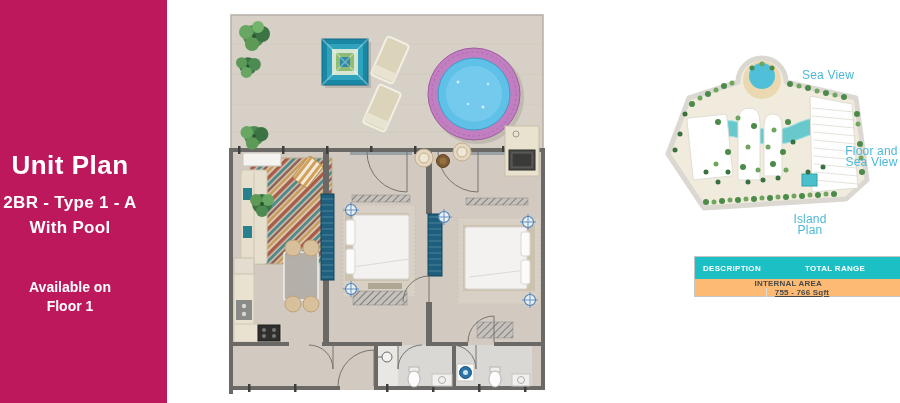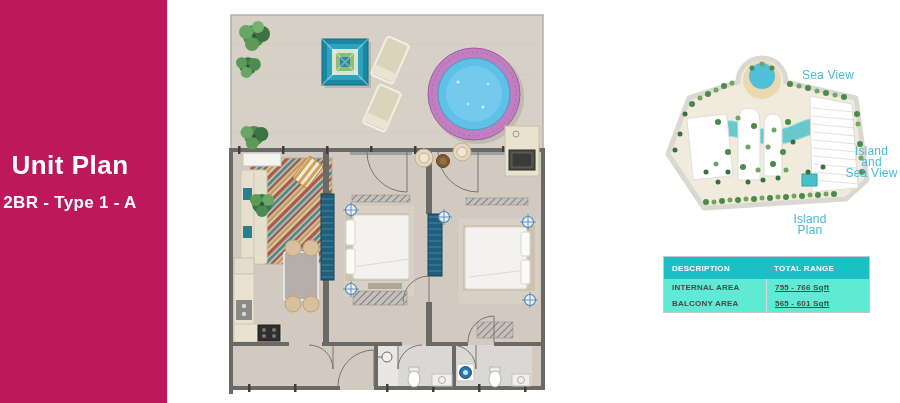"Island and" div { text: Island -> Floor }
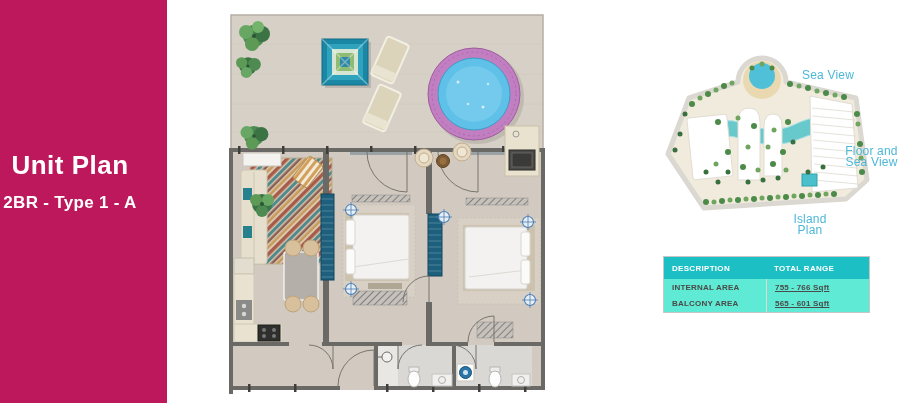"With Pool" div.txt { html: none -> <div>With Pool</div> }
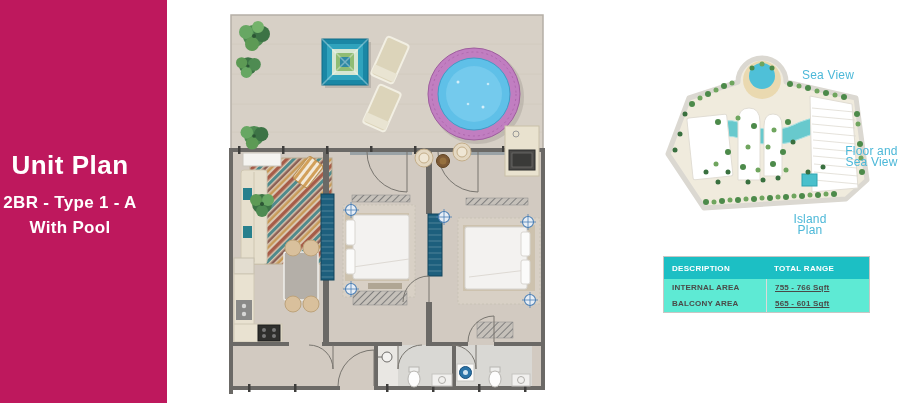"DESCRIPTION" .atable { background: #5eead4 -> #fdba74; left: 663px -> 694px }
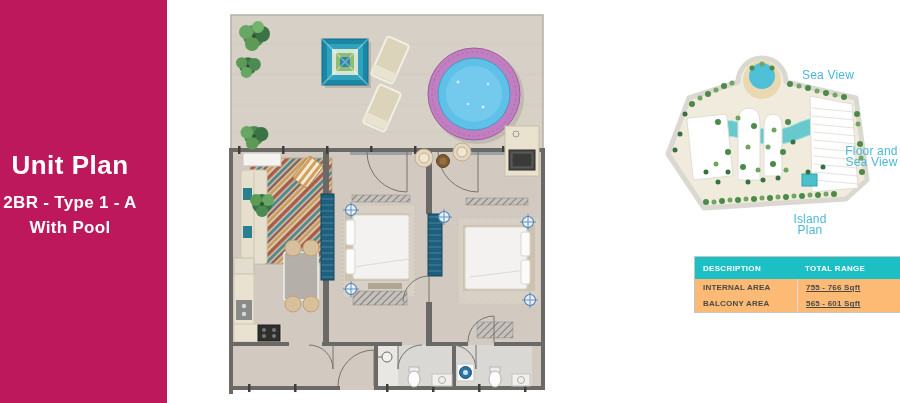"Available on" div.txt { html: none -> <div> <div>Available on</div> <div>Floor 1</div> </div> }
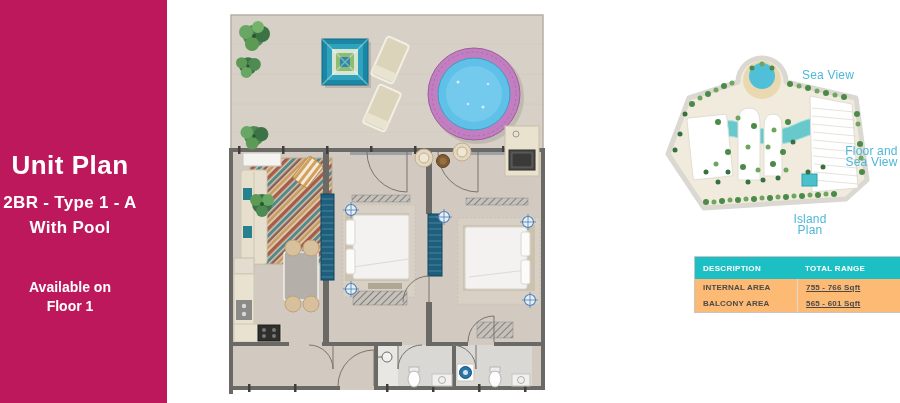"INTERNAL AREA" .atable .row { flex-direction: none -> column }
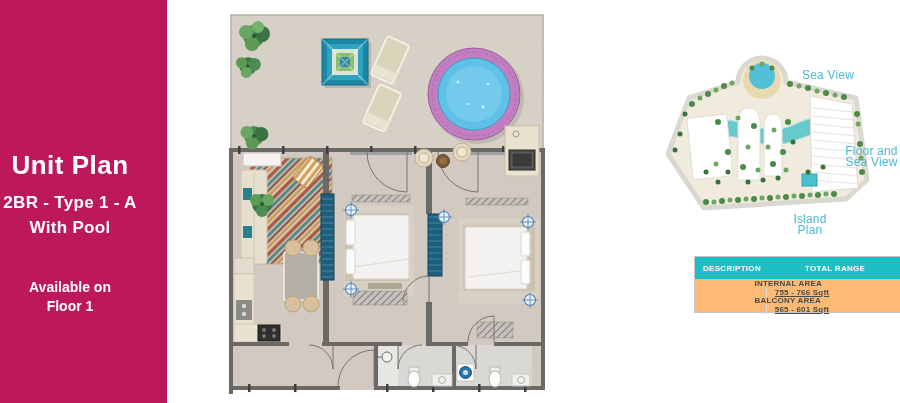"BALCONY AREA" div.row { html: <div> <div>BALCONY AREA</div> <div>565 - 601 Sqft</div> </div> -> none }
